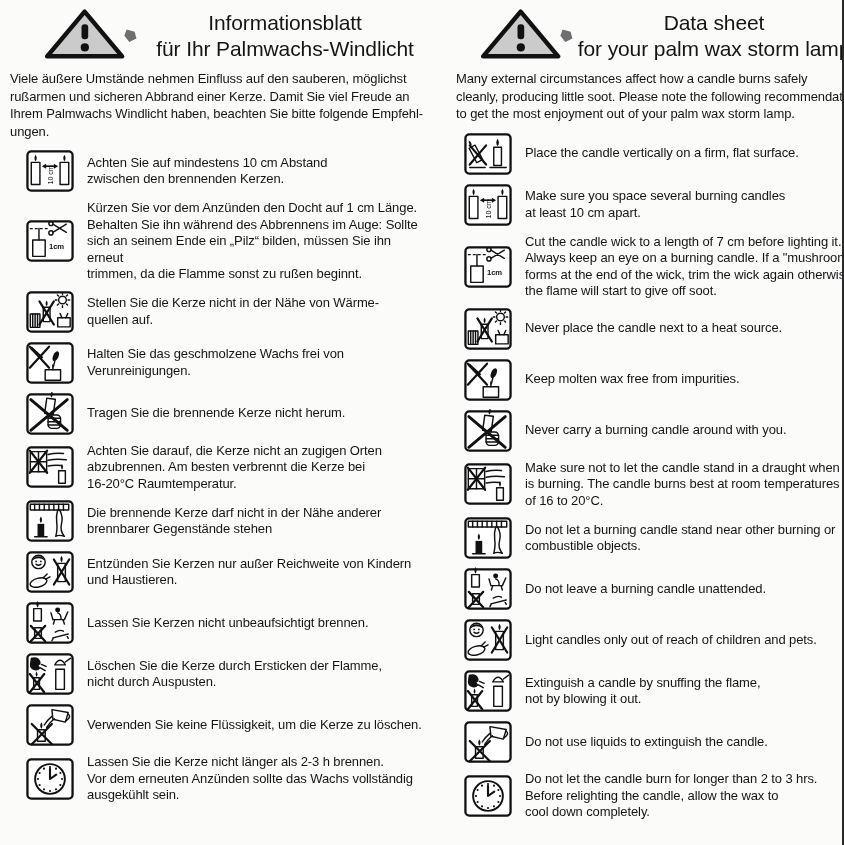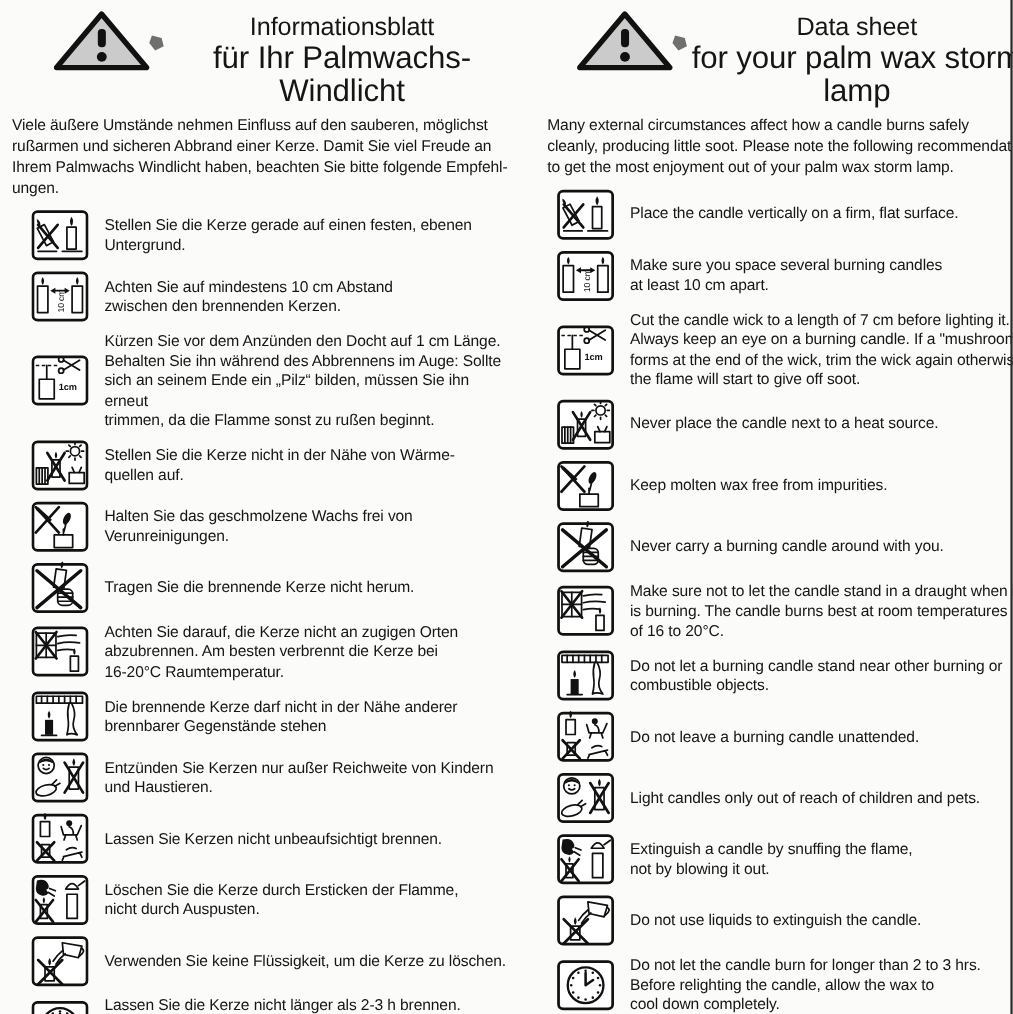"für Ihr Palmwachs-Windlicht" .ttl .l2 { font-size: 26px -> 21px }
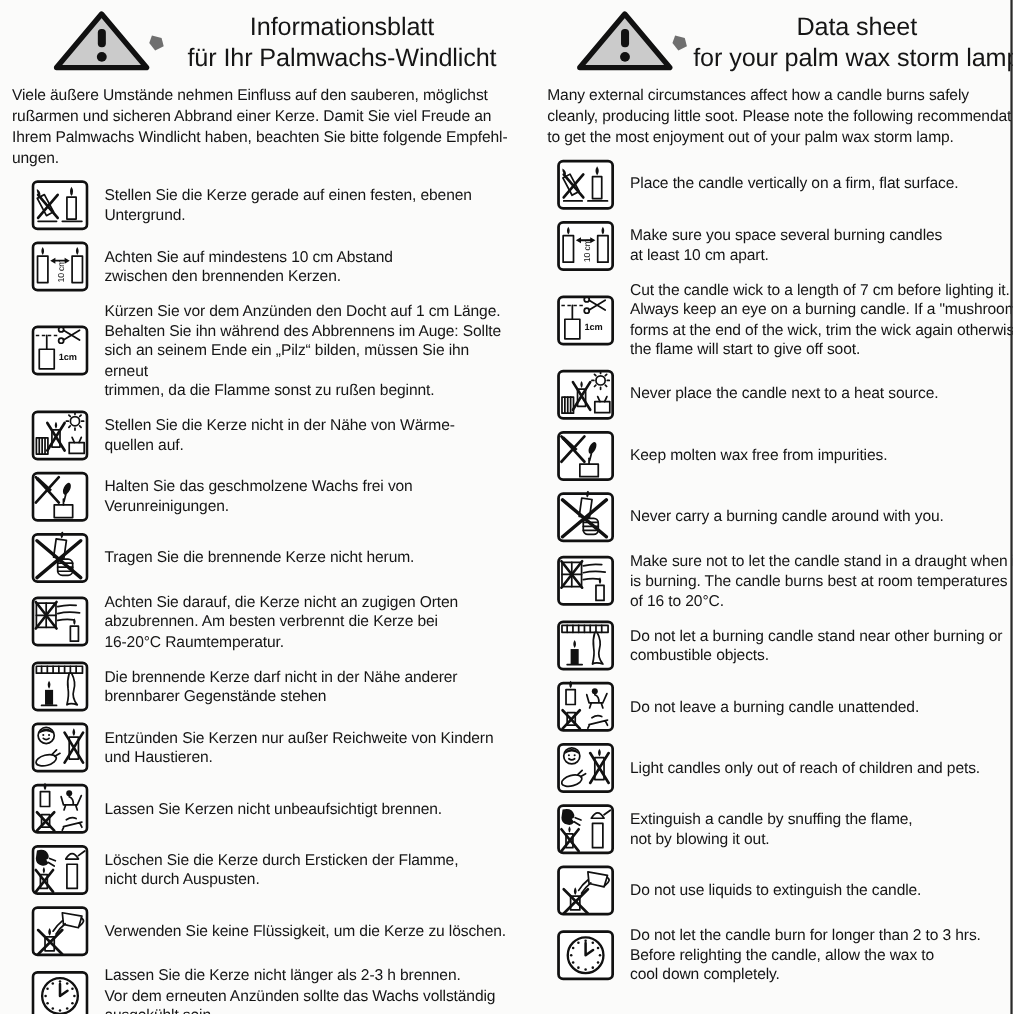"Stellen Sie die Kerze gerade" div.rule { html: <div> <svg> <use></use> </svg> <p>Stellen Sie die Kerze gerade auf einen festen, ebenen Untergrund.</p> </div> -> none }
